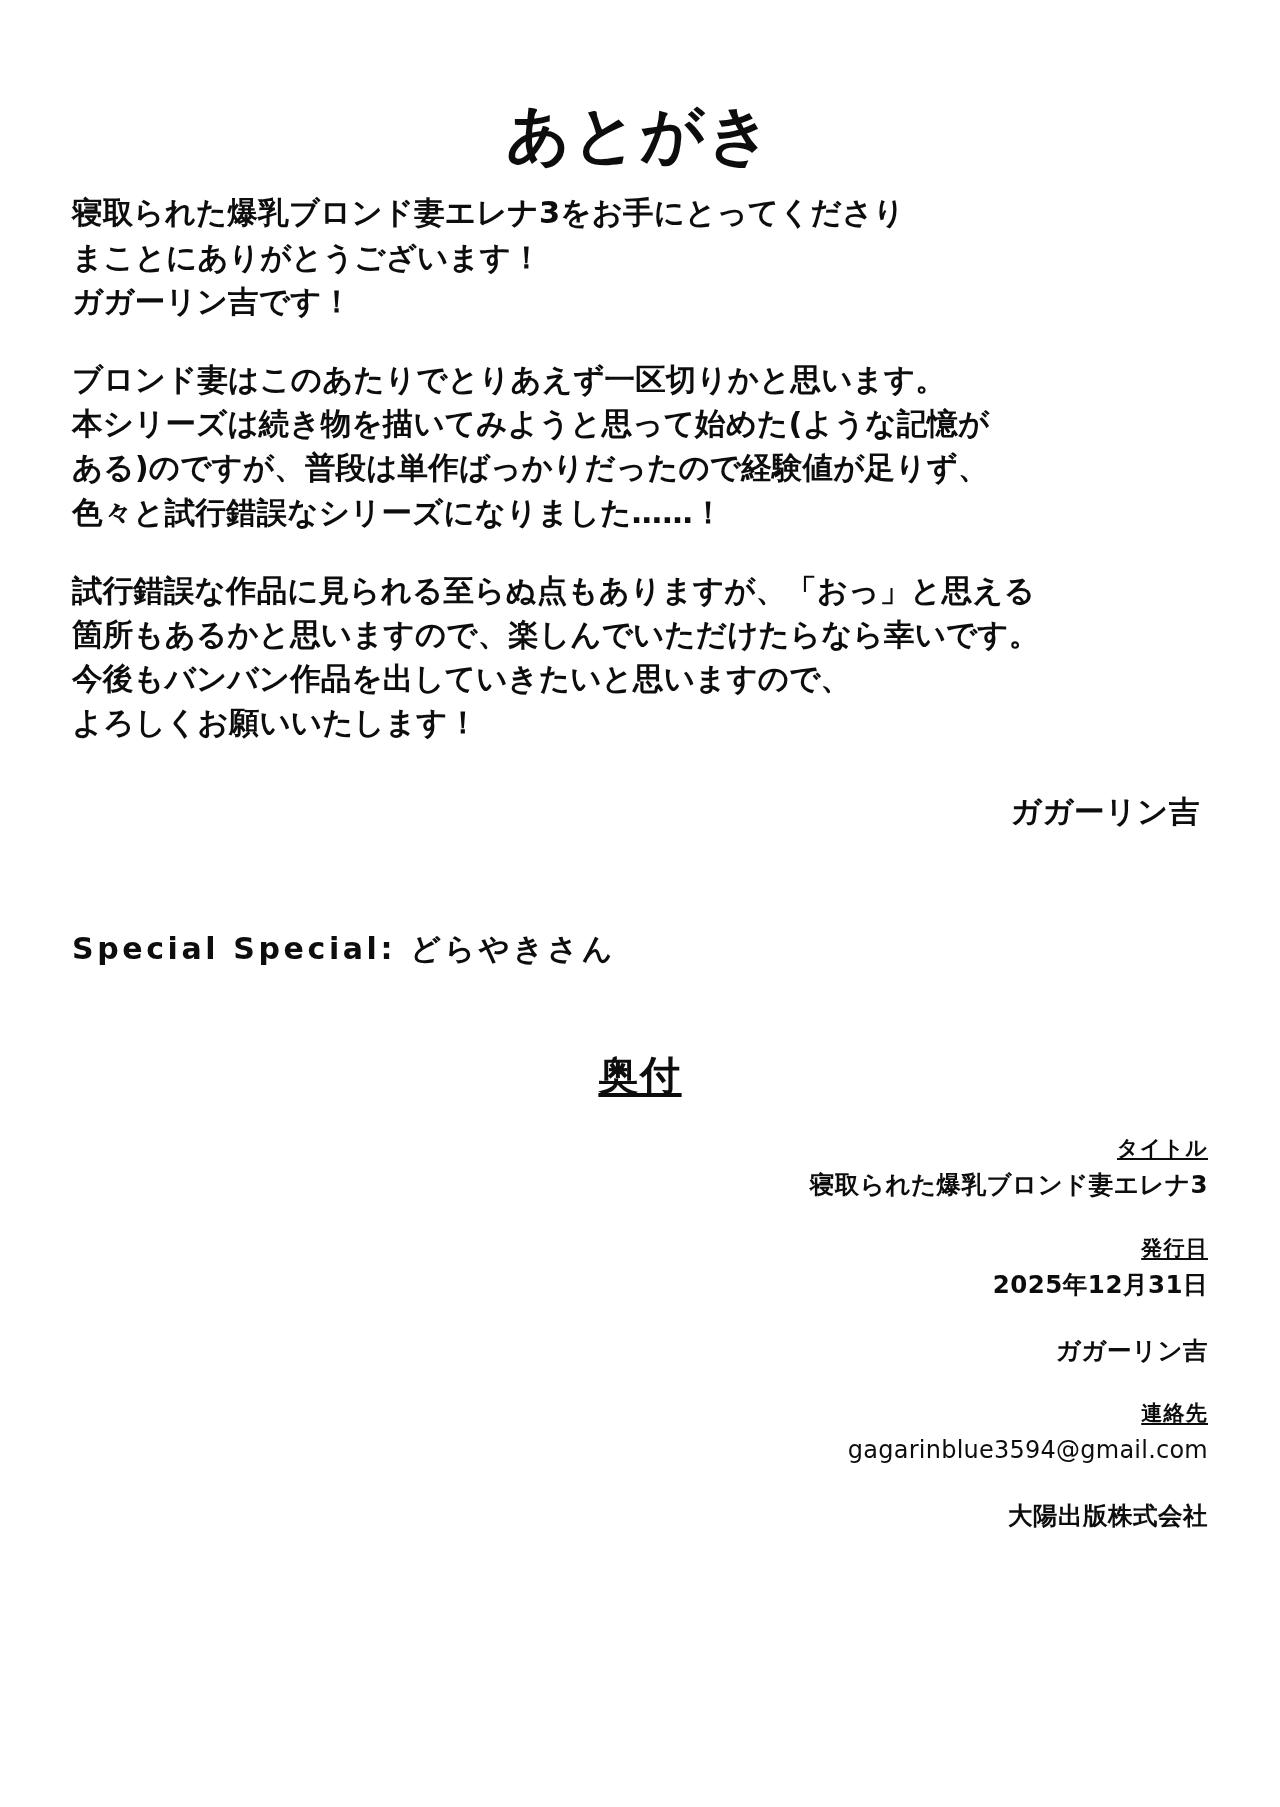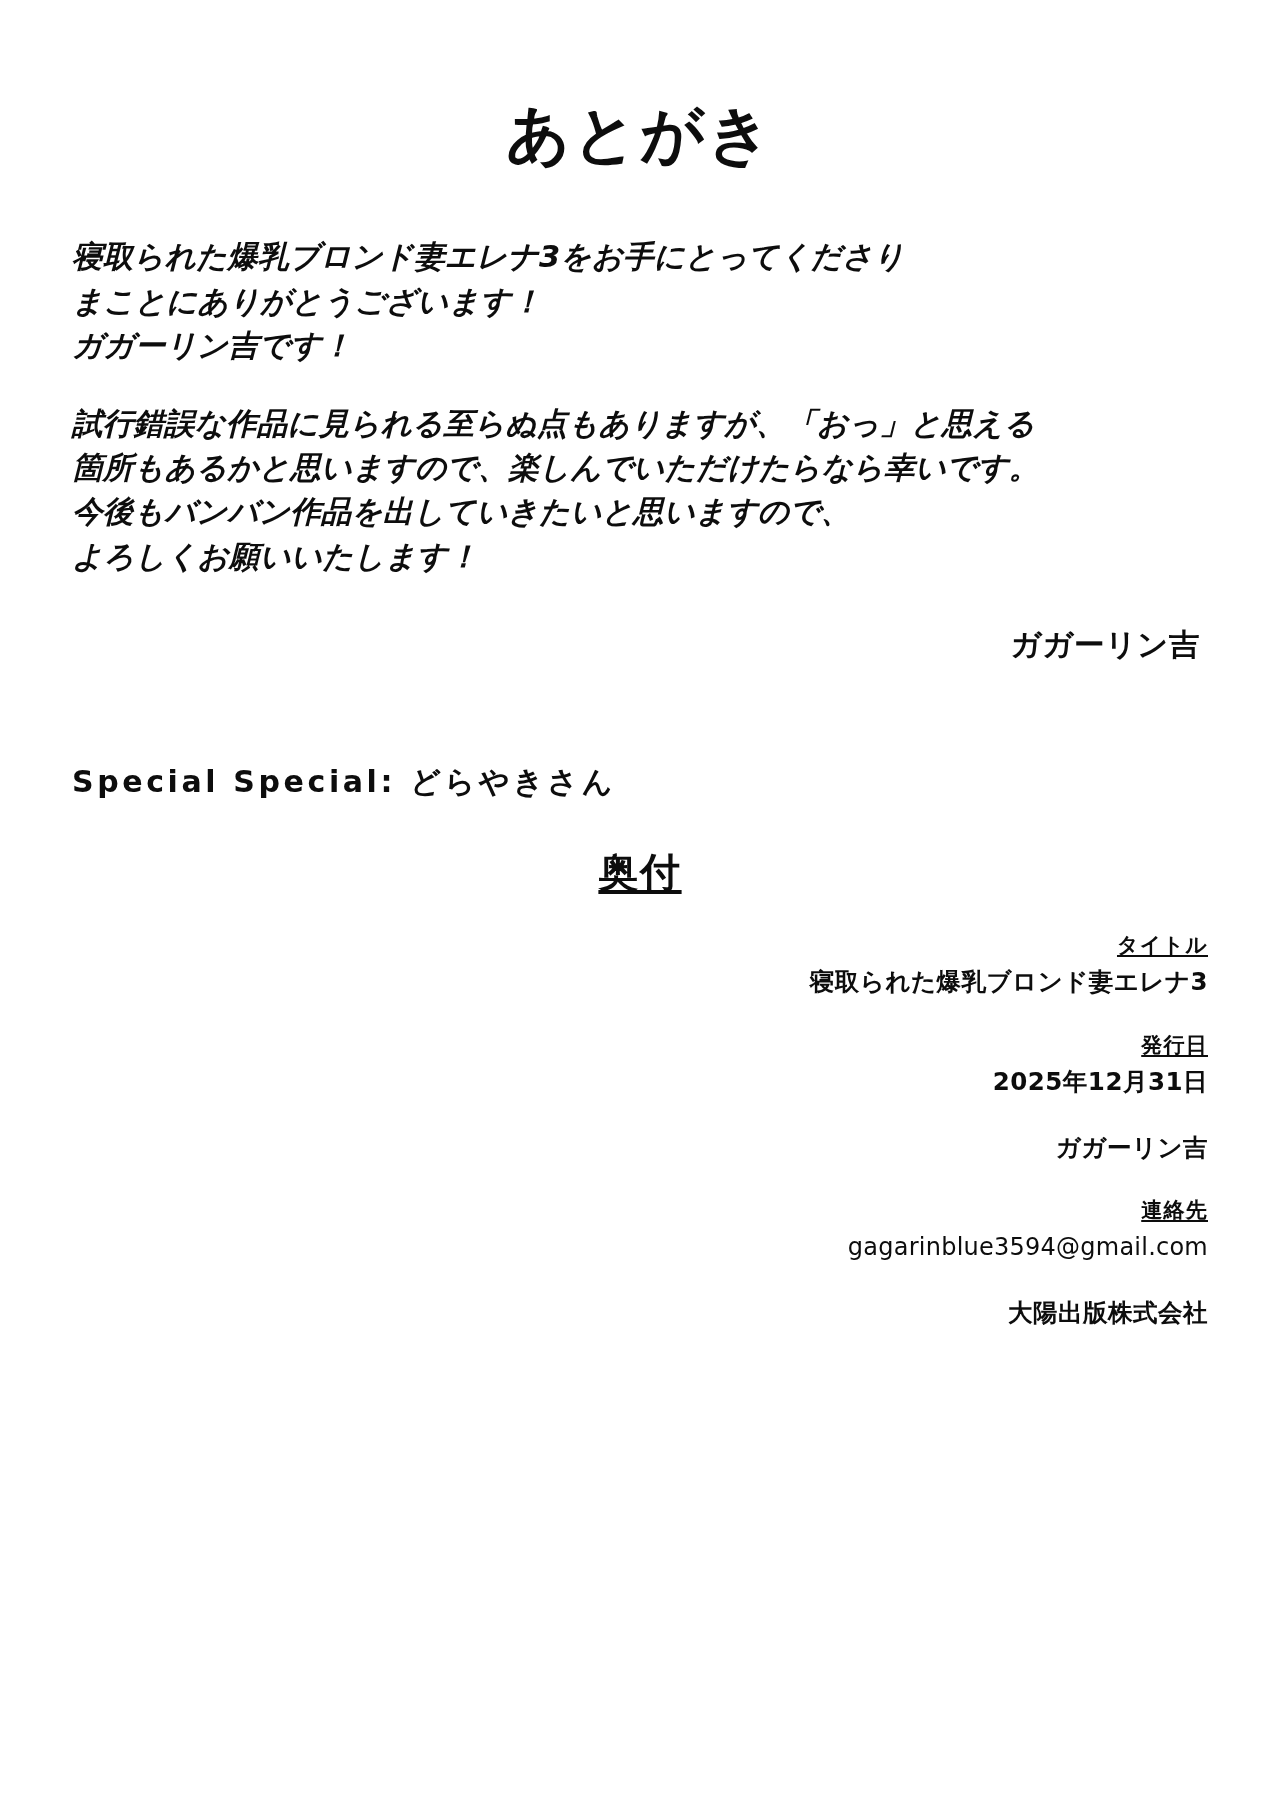"寝取られた爆乳ブロンド妻エレナ3をお手にとってくださり" .body-block { font-style: italic -> none; margin-top: 66px -> 22px }
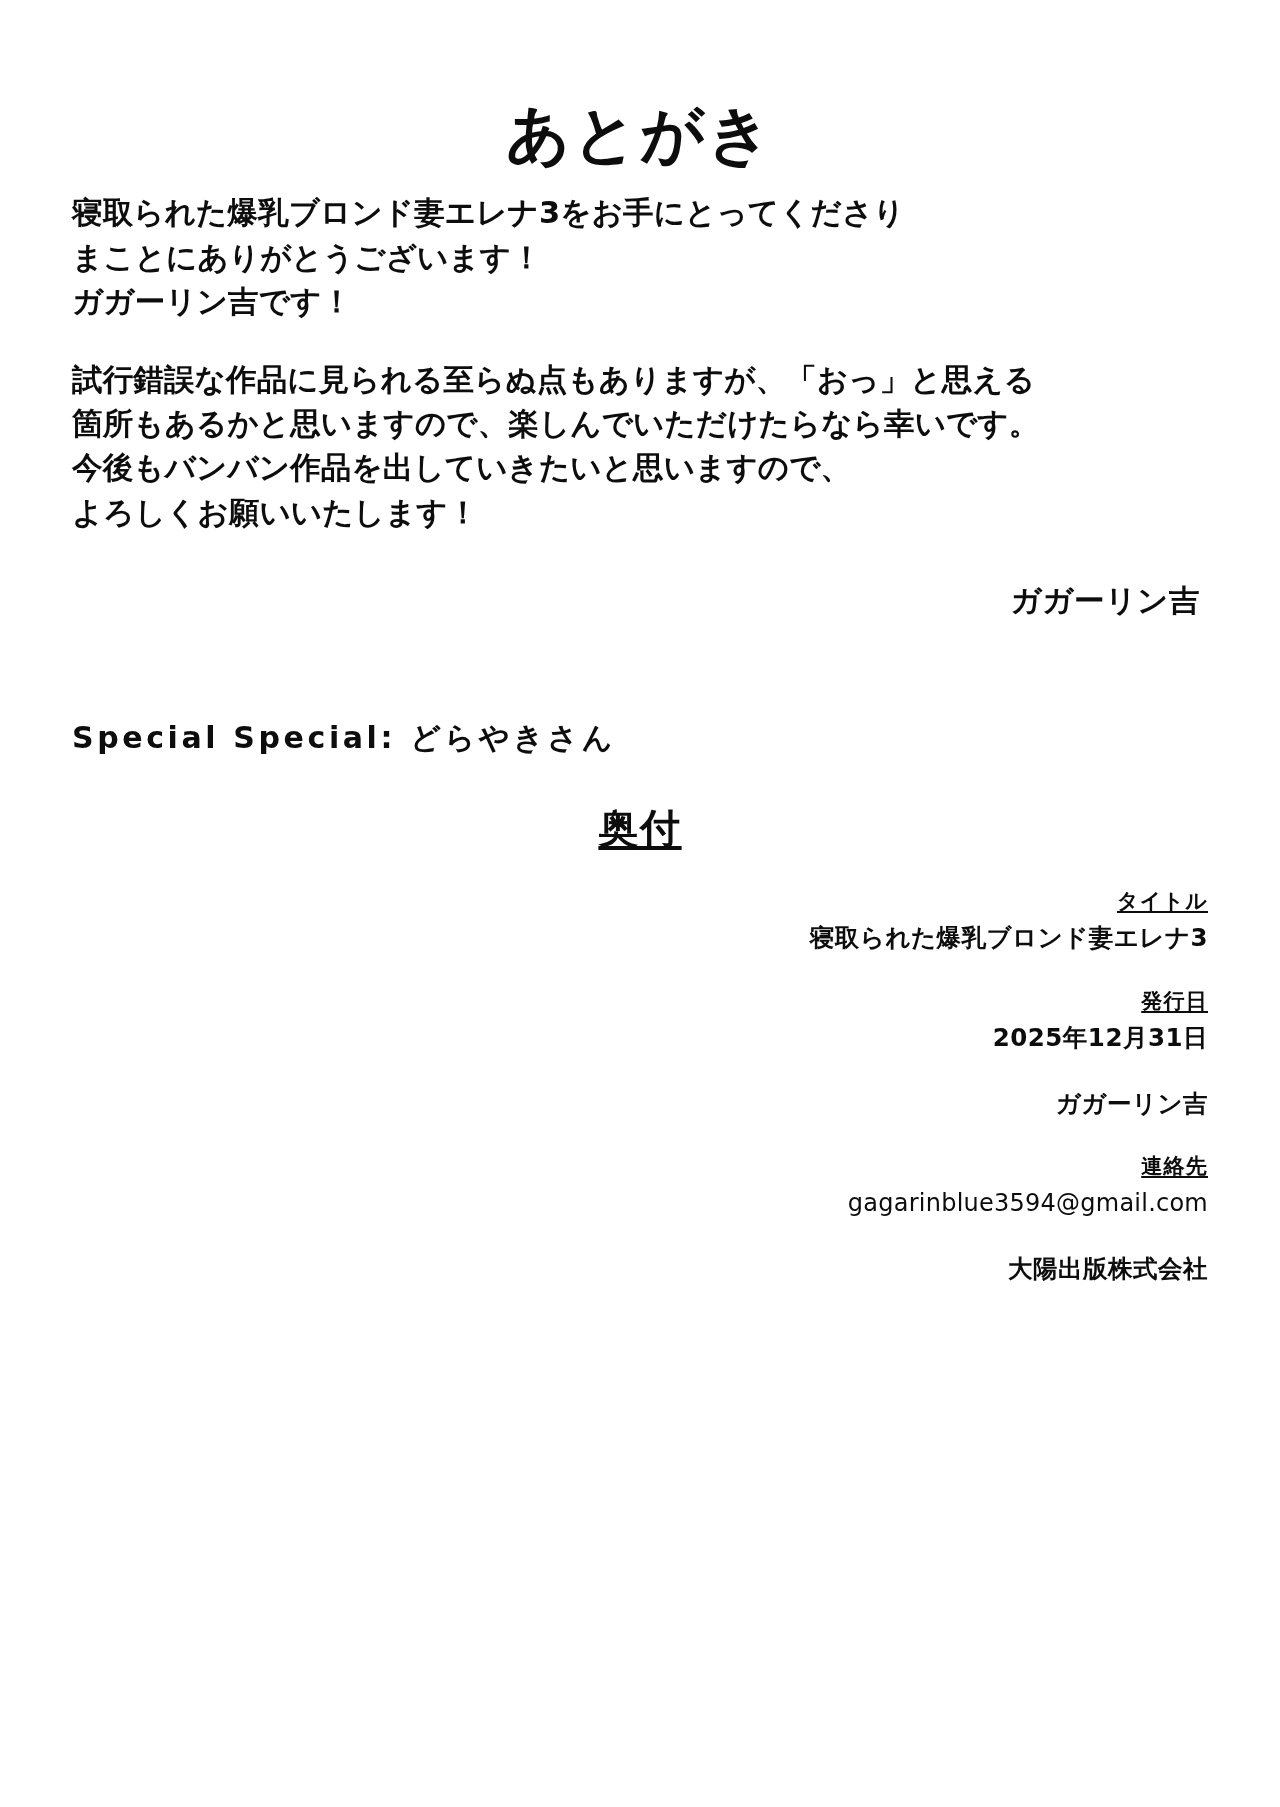"ブロンド妻はこのあたりでとりあえず一区切りかと思います。" p.para { html: none -> <p>ブロンド妻はこのあたりでとりあえず一区切りかと思います。 本シリーズは続き物を描いてみようと思って始めた(ような記憶が ある)のですが、普段は単作ばっかりだったので経験値が足りず、 色々と試行錯誤なシリーズになりました……！</p> }
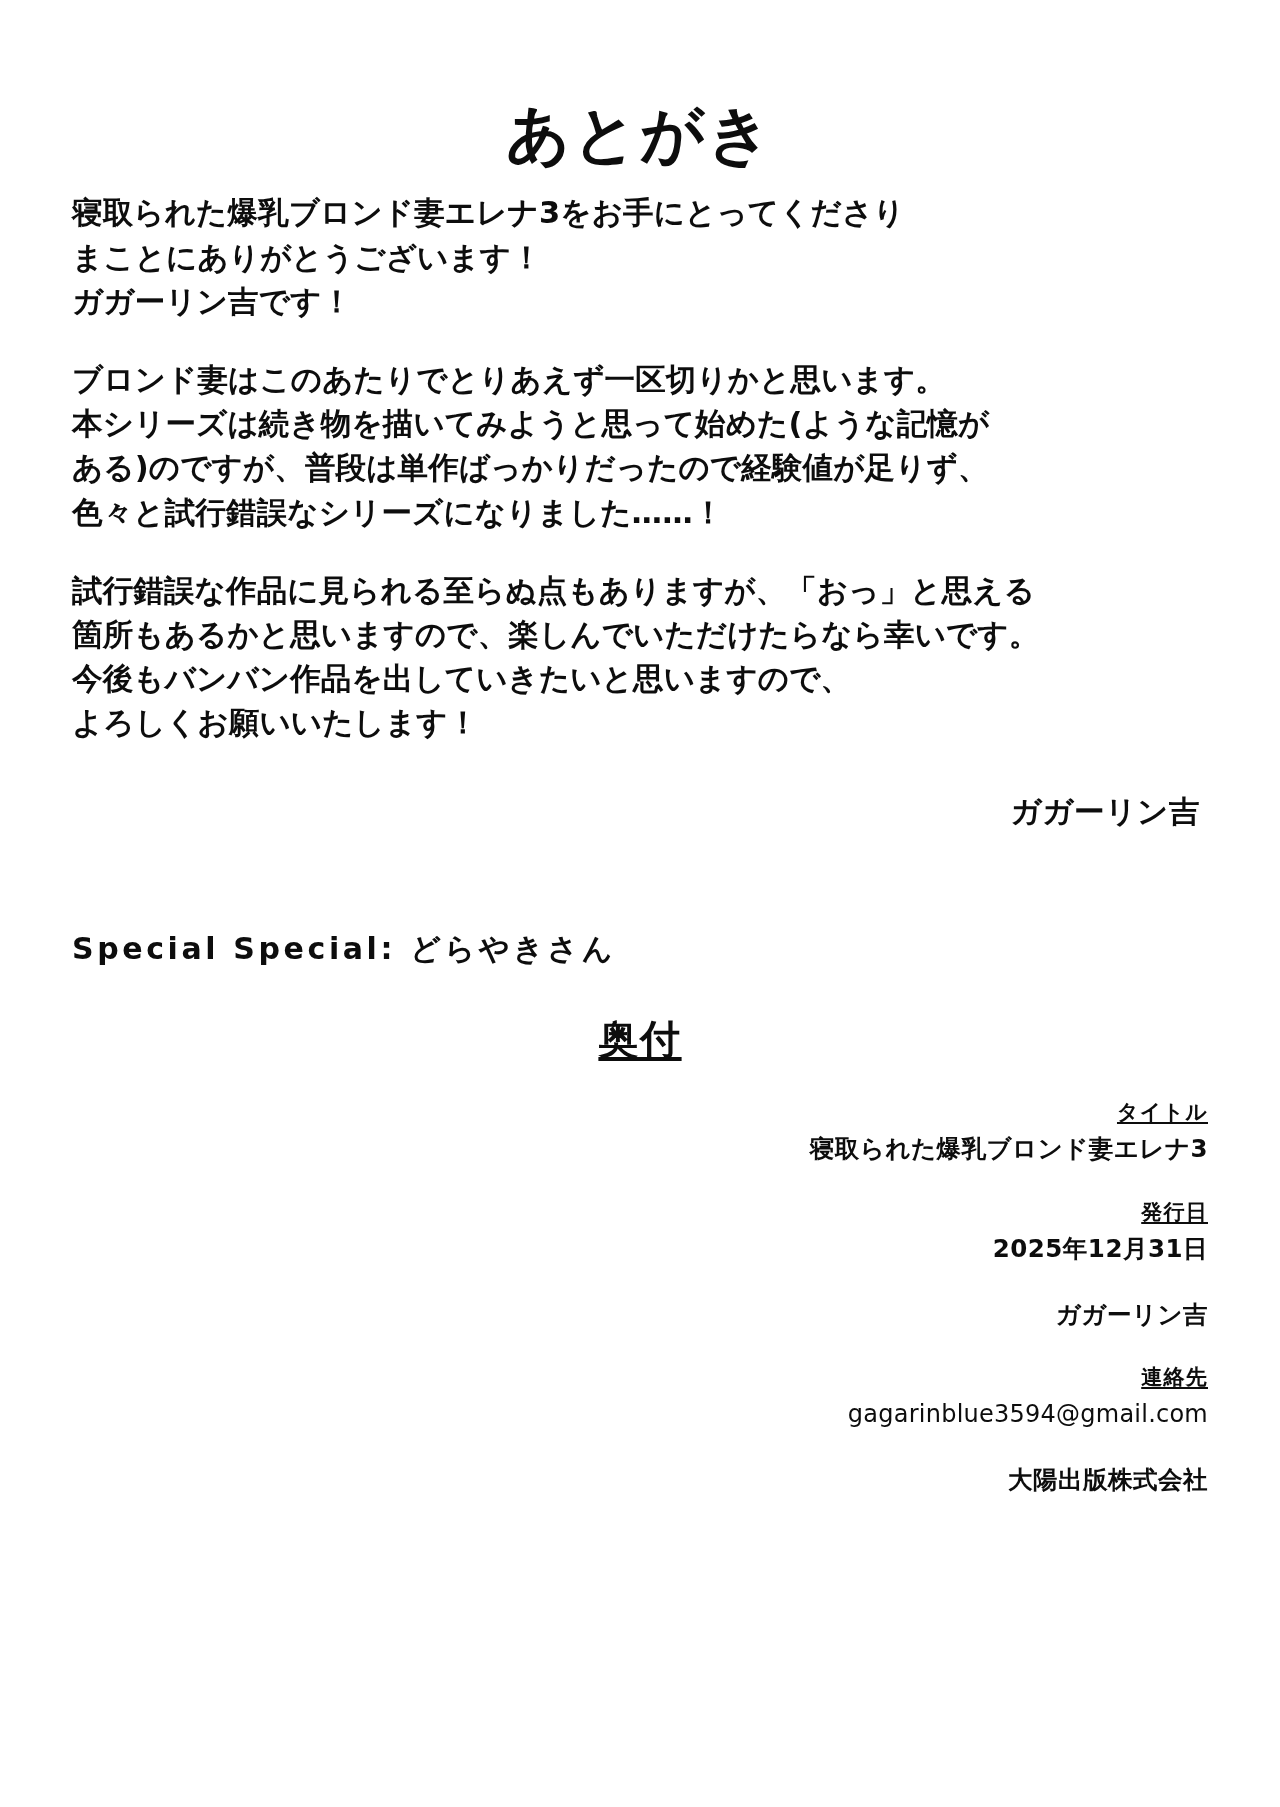"奥付" .colophon { margin-top: 42px -> 78px }
